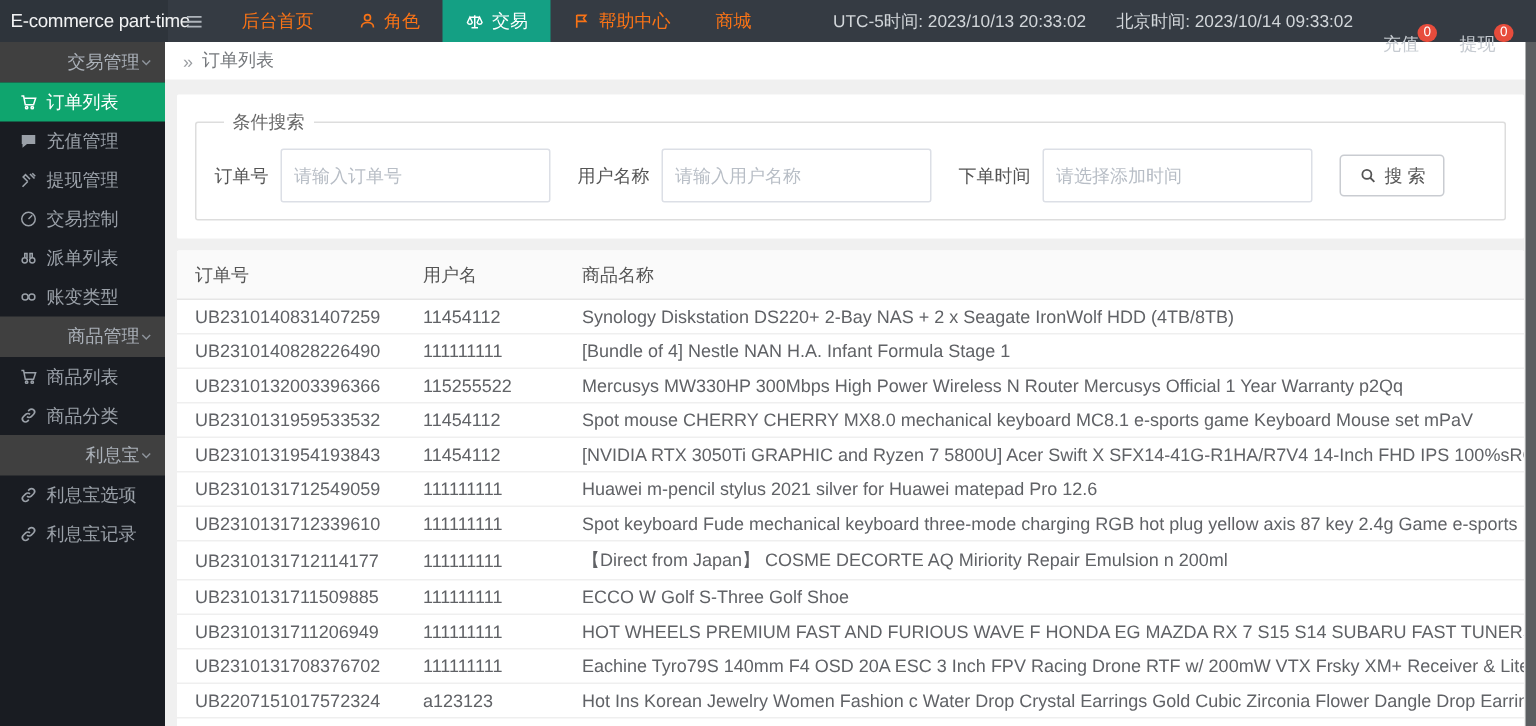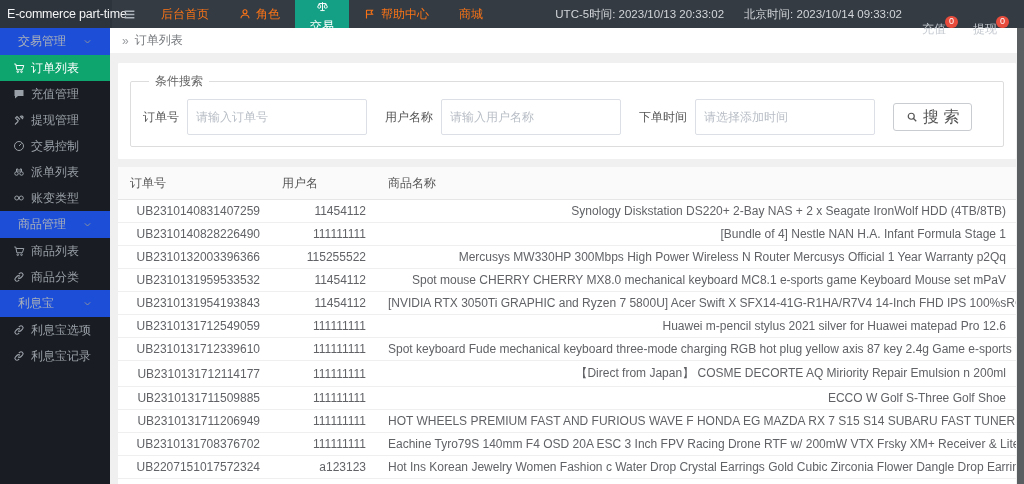"交易" .nav-item.active { flex-direction: column -> none }
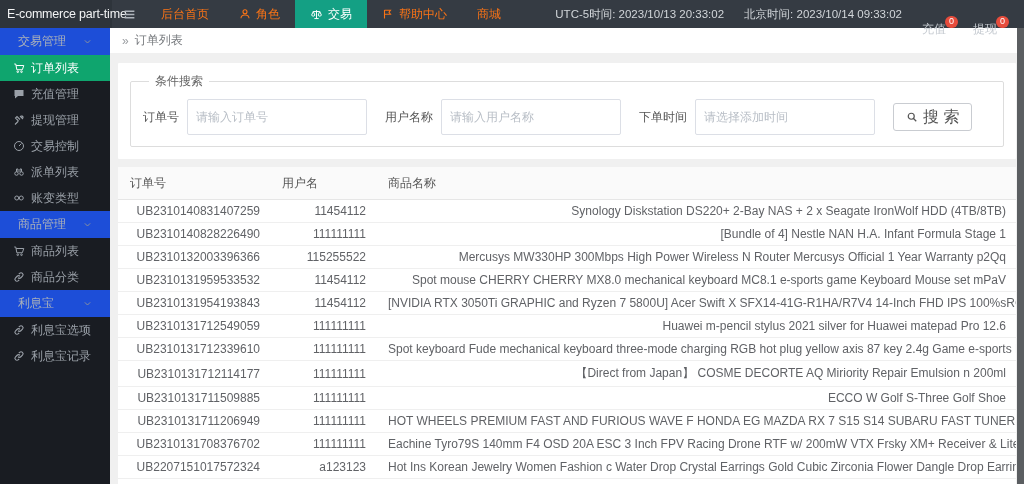"交易管理" .side-group-header { background: #1d4ed8 -> #404040; justify-content: space-between -> flex-end; padding: 0 18px -> 0 8px }
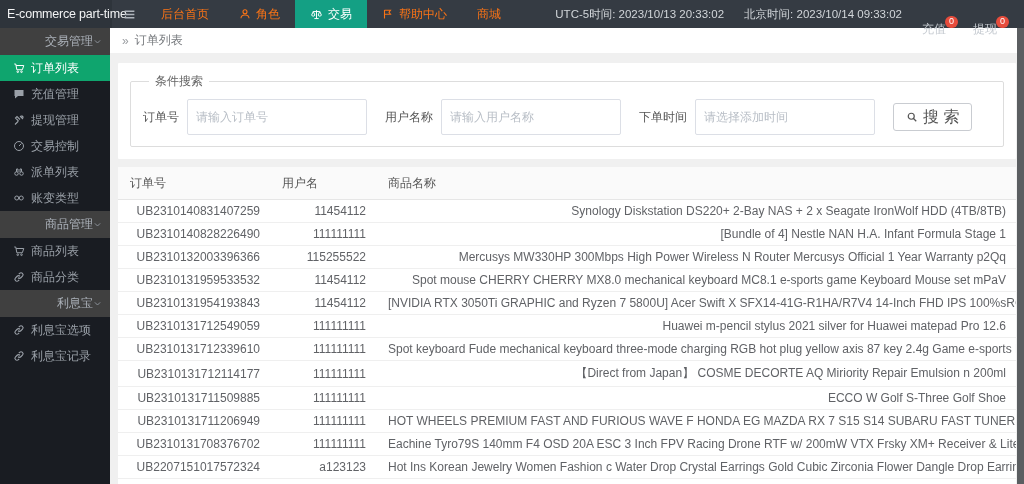"搜 索" .search-btn { font-size: 16px -> 12px }
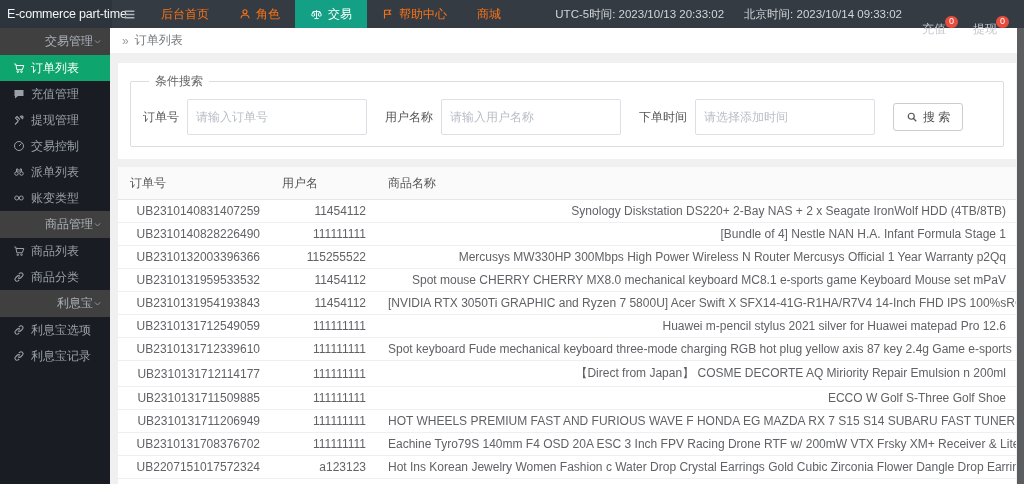"UB2310140831407259" table.orders td { text-align: right -> none }
